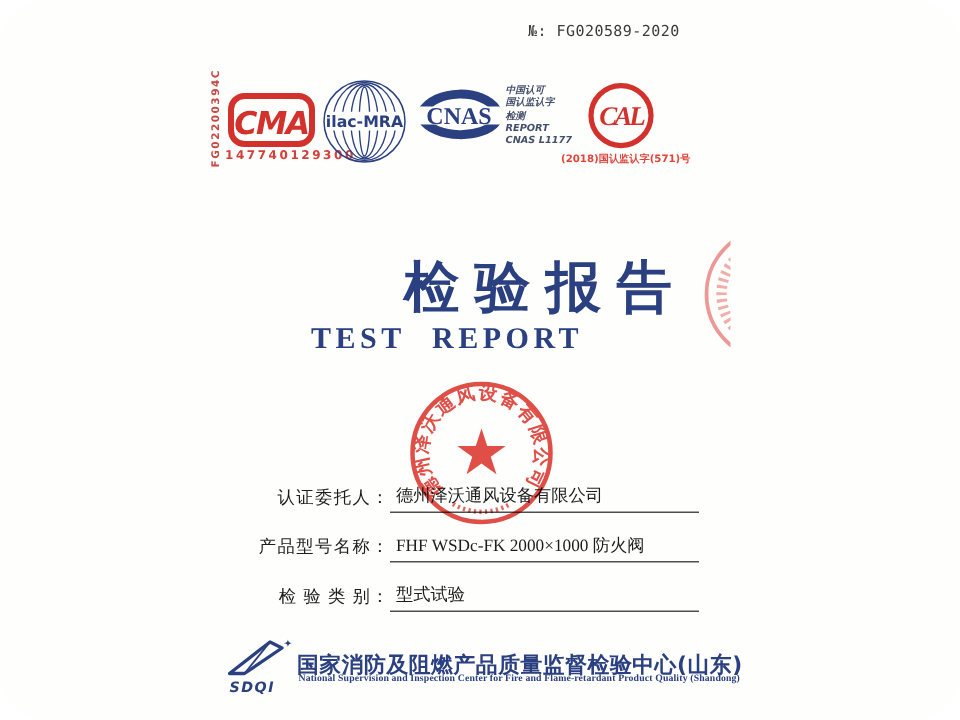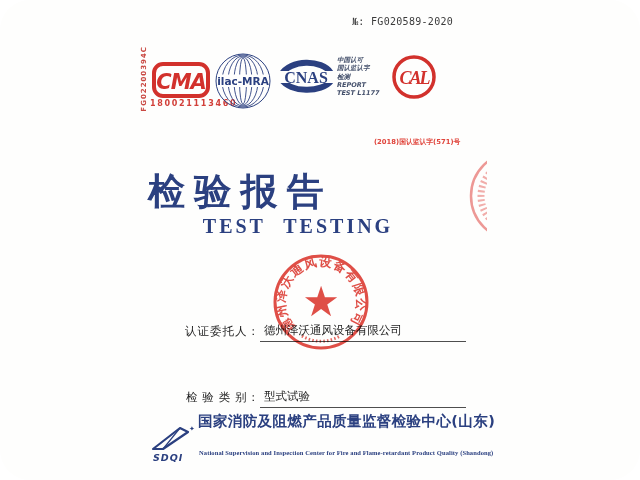"TEST L1177" div { text: TEST -> CNAS }
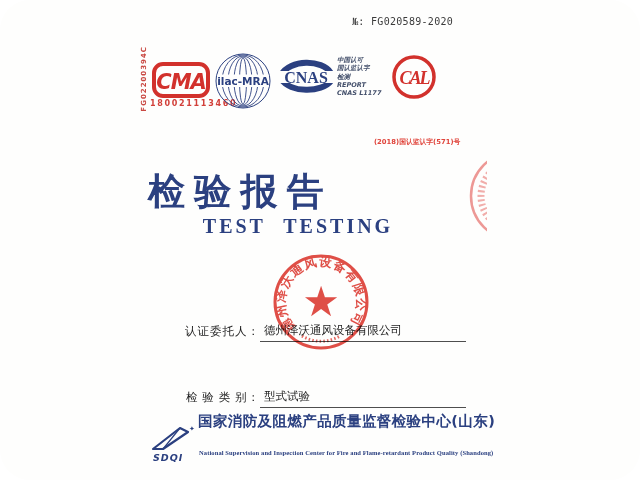"180021113460" div.cma-number { text: 180021113460 -> 147740129300 }
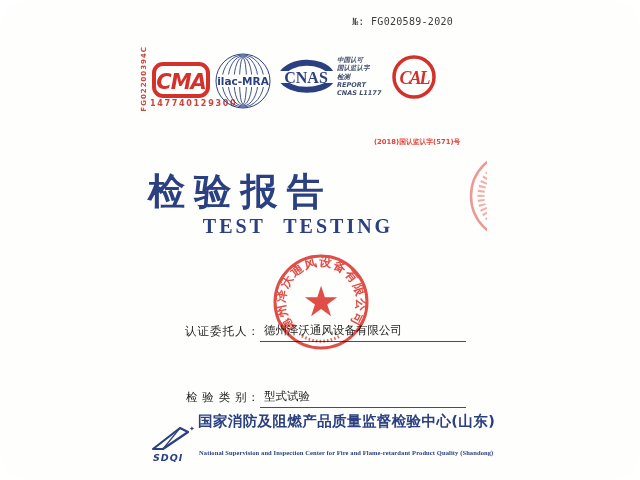"(2018)国认监认字(571)号" .cal-caption { margin-top: 36px -> none }
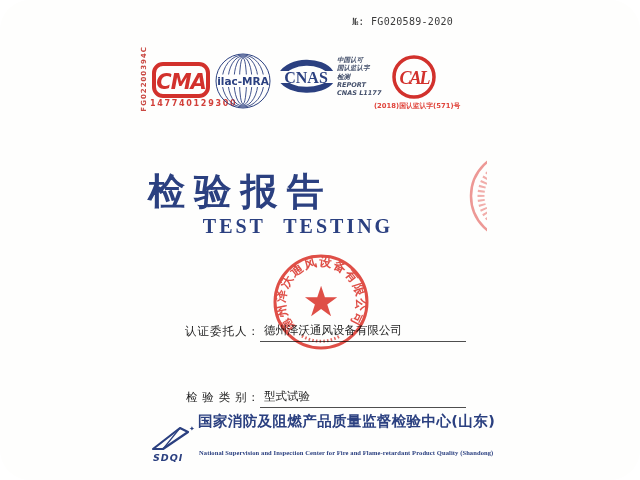"检 验 报 告" .title-zh { font-family: Liberation Serif, serif -> Liberation Sans, sans-serif; text-align: left -> right }
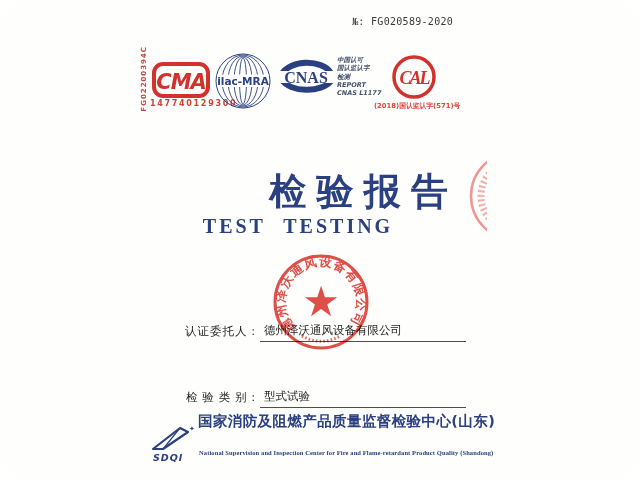"TEST TESTING" div.title-en { text: TESTING -> REPORT }
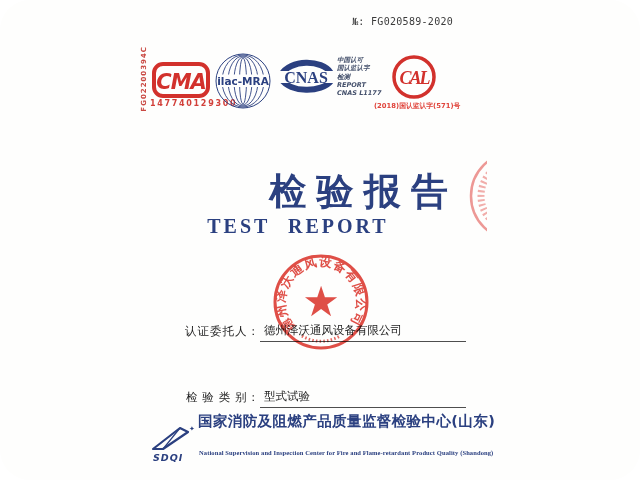"产品型号名称： FHF WSDc-FK 2000×1000 防火阀" div.field { html: none -> <div> <span>产品型号名称：</span><span>FHF WSDc-FK 2000×1000 防火阀</span> </div> }
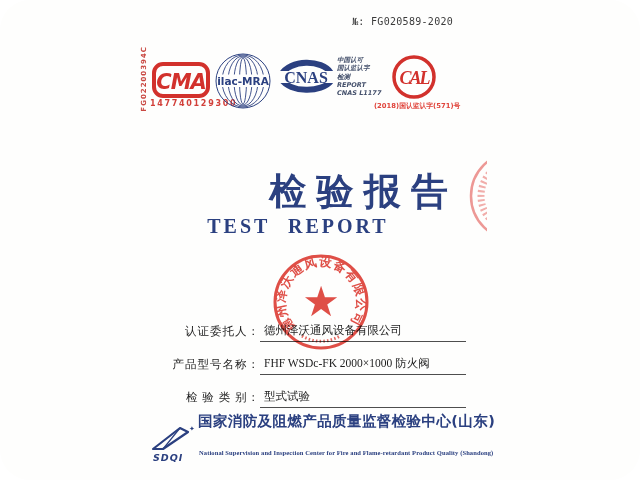"国家消防及阻燃产品质量监督检验中心(山东)" .footer-zh { top: 412px -> 434px }
